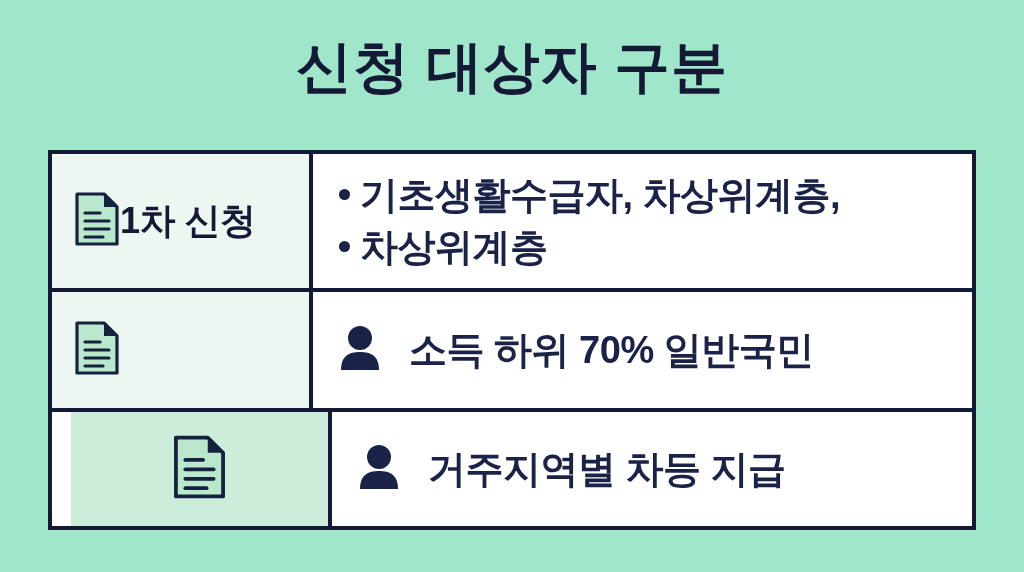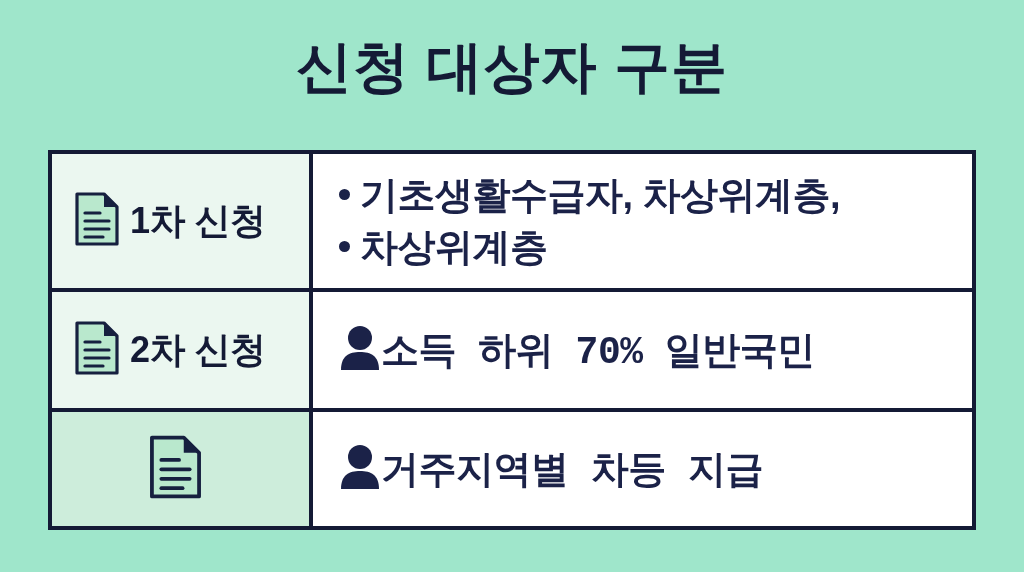"1차 신청" .cell-label { gap: 10px -> none }
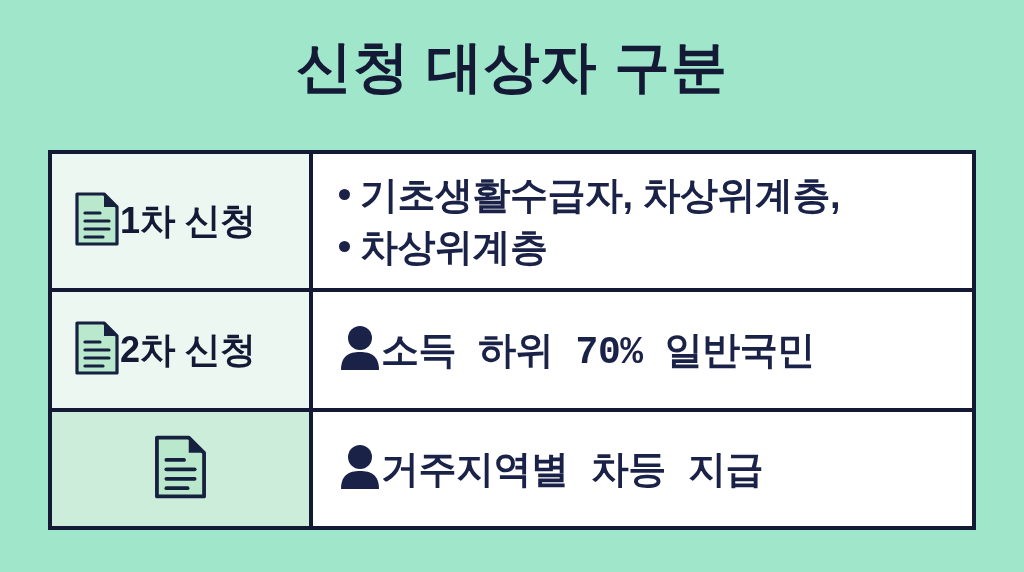"2차 신청" span.label-text { html: <span>2차 신청</span> -> none }
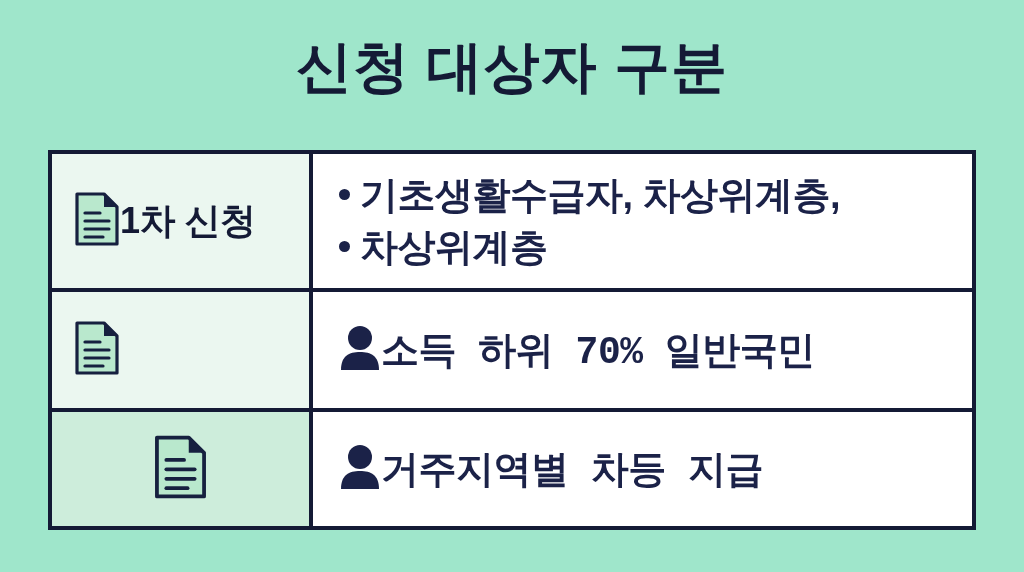"소득 하위 70% 일반국민" .person-line { font-family: Liberation Mono, monospace -> none; gap: 0 -> 28px }
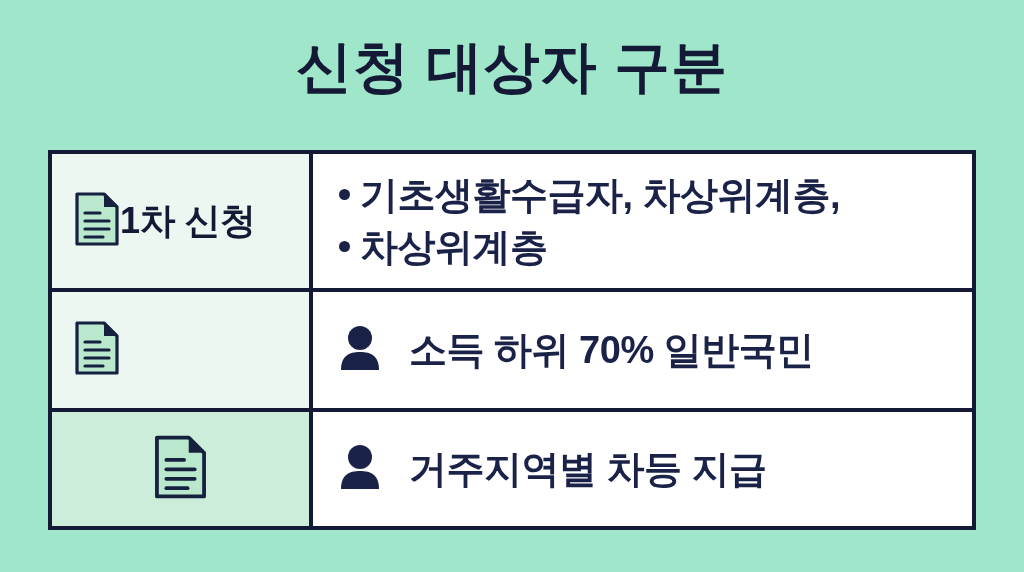"거주지역별 차등 지급" .row:last-child { padding-left: none -> 19px }
